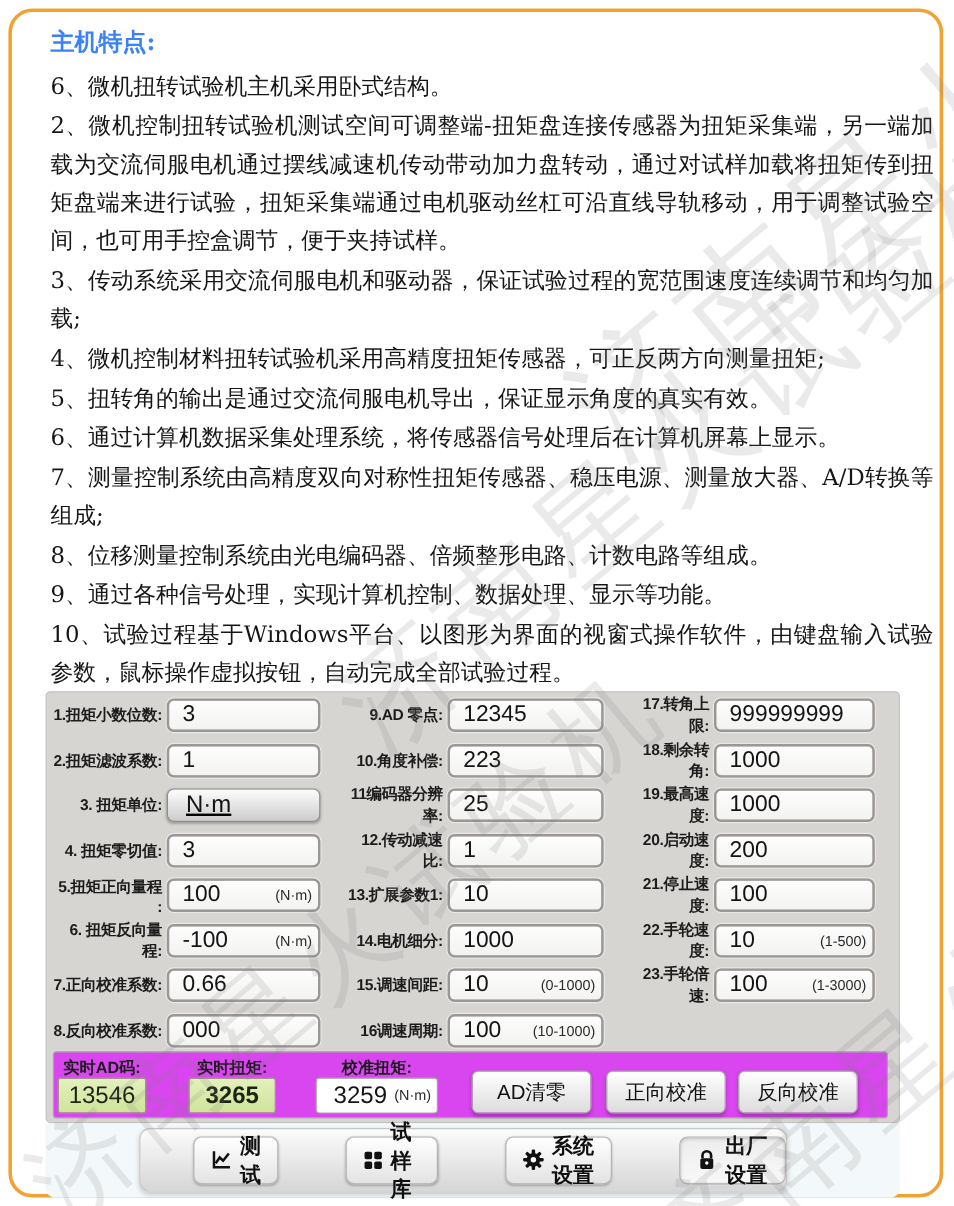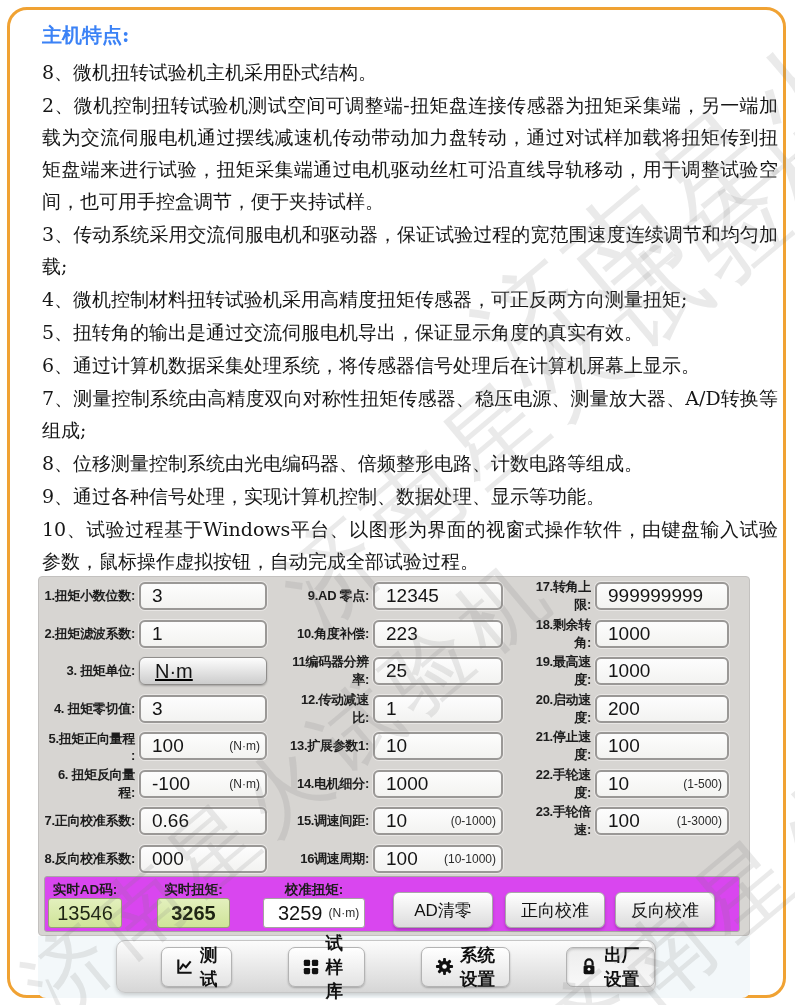"8、微机扭转试验机主机采用卧式结构。" p { text: 8 -> 6 }
